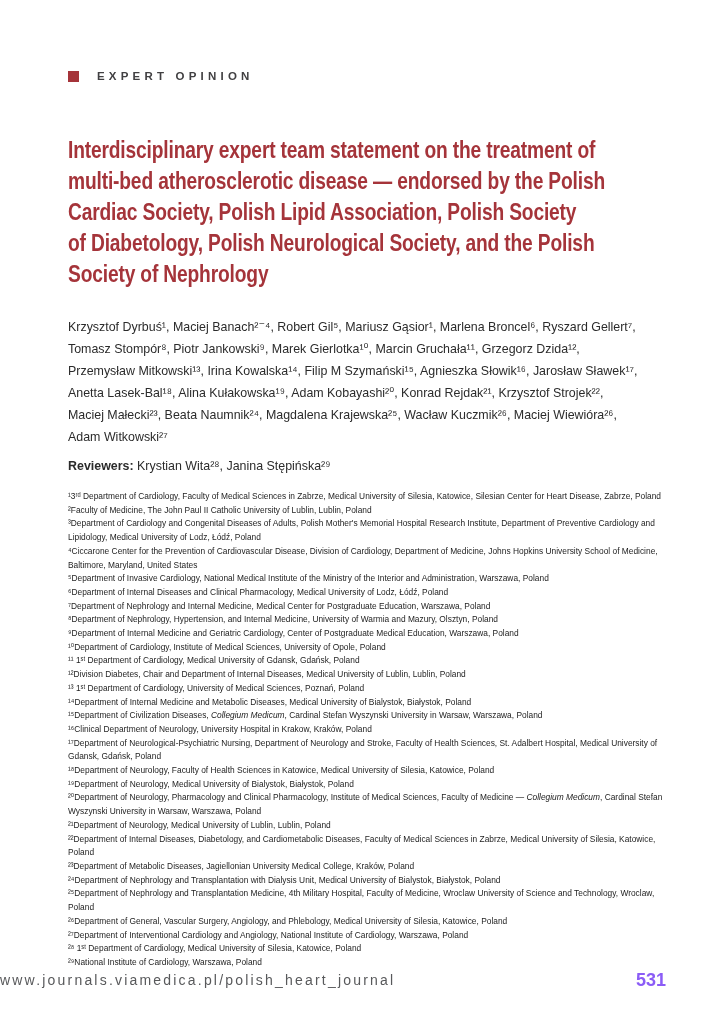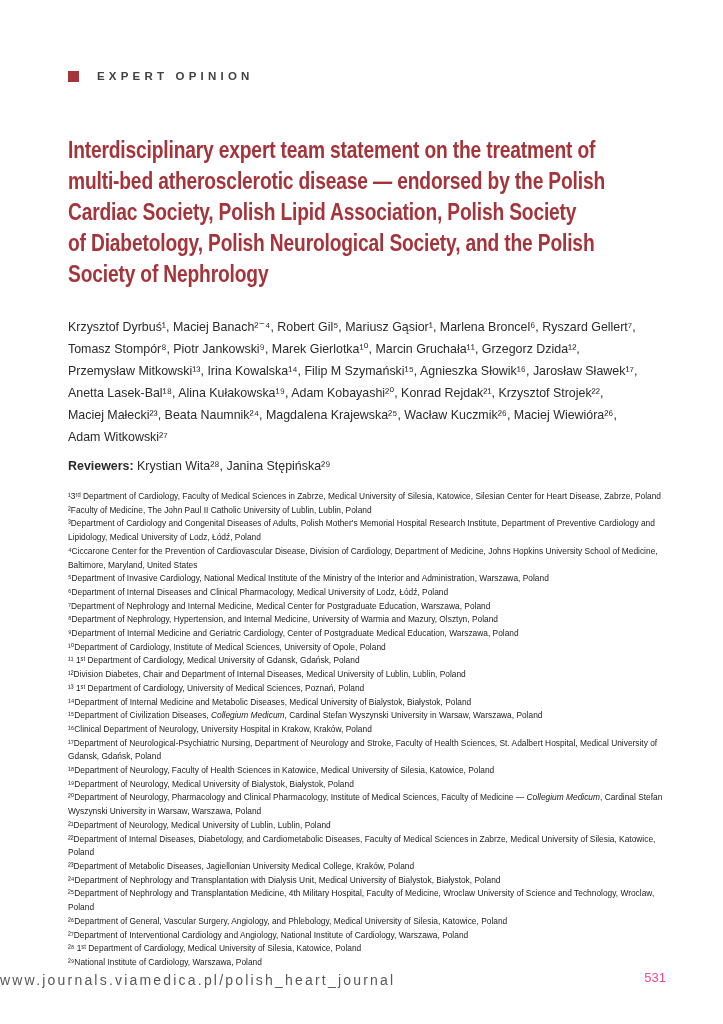"531" .footer .pageno { color: #ec4899 -> #8b5cf6; font-size: 13px -> 18px; font-weight: 400 -> 700 }
